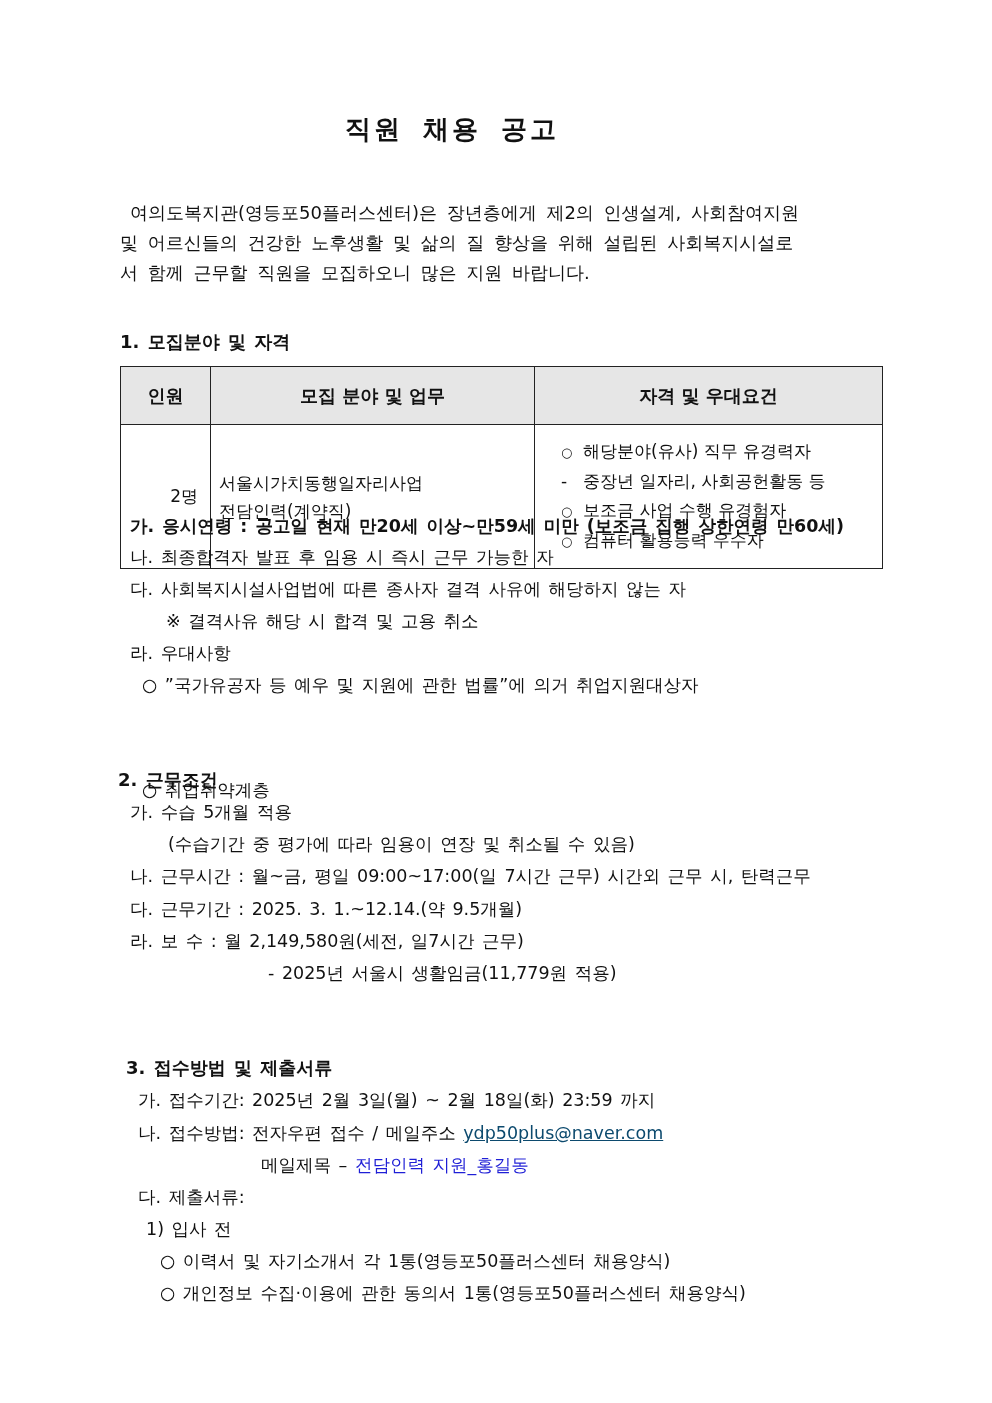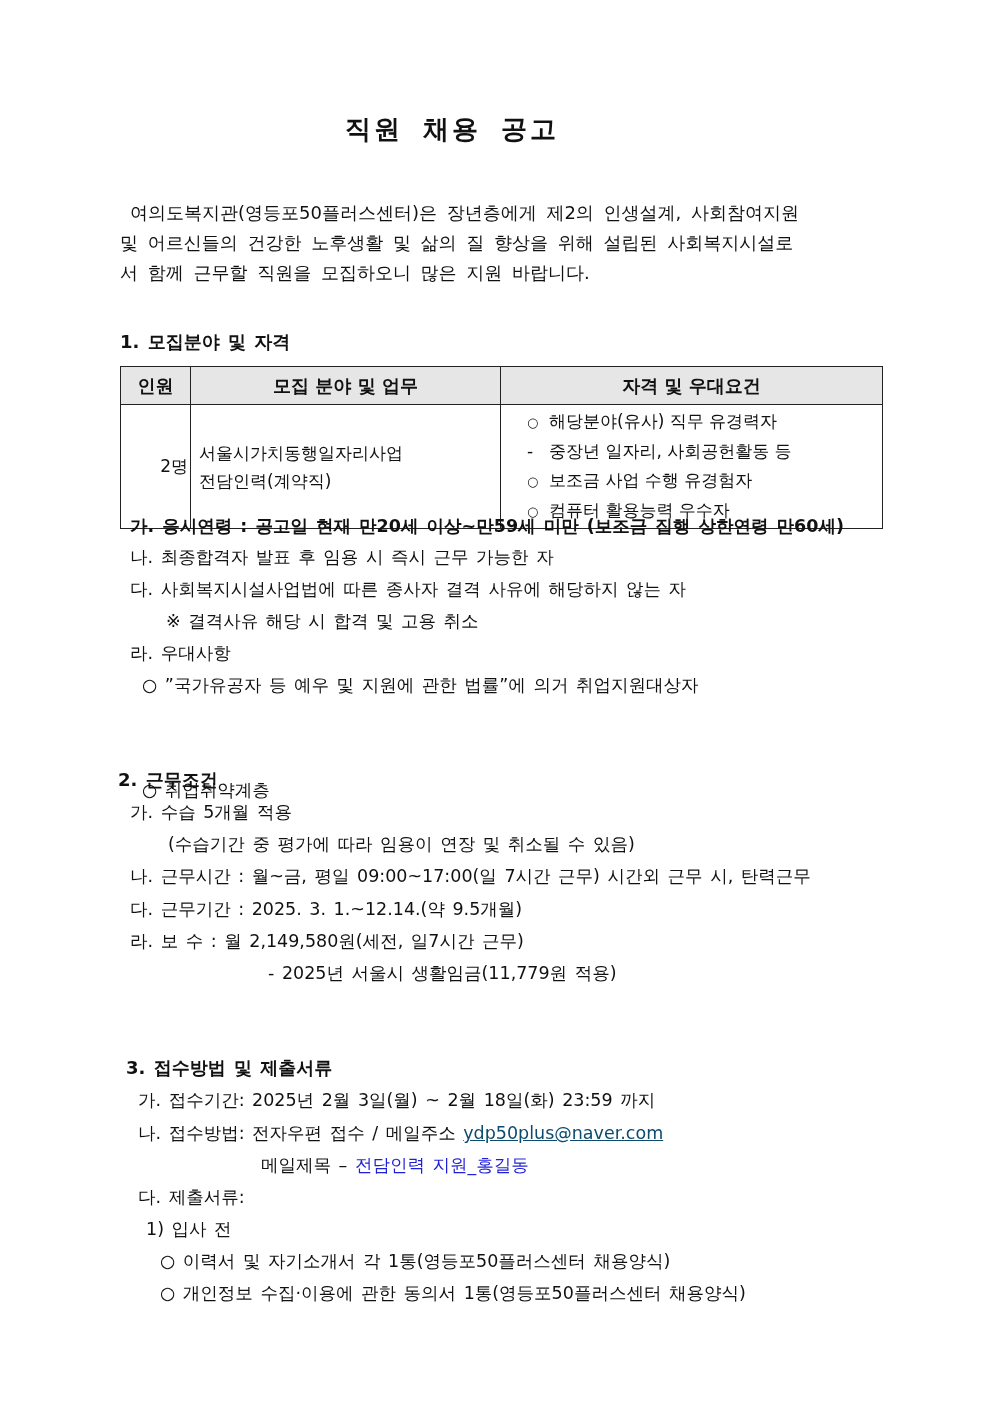"인원" .tbl th, .tbl td { padding: 2px -> 12px }
